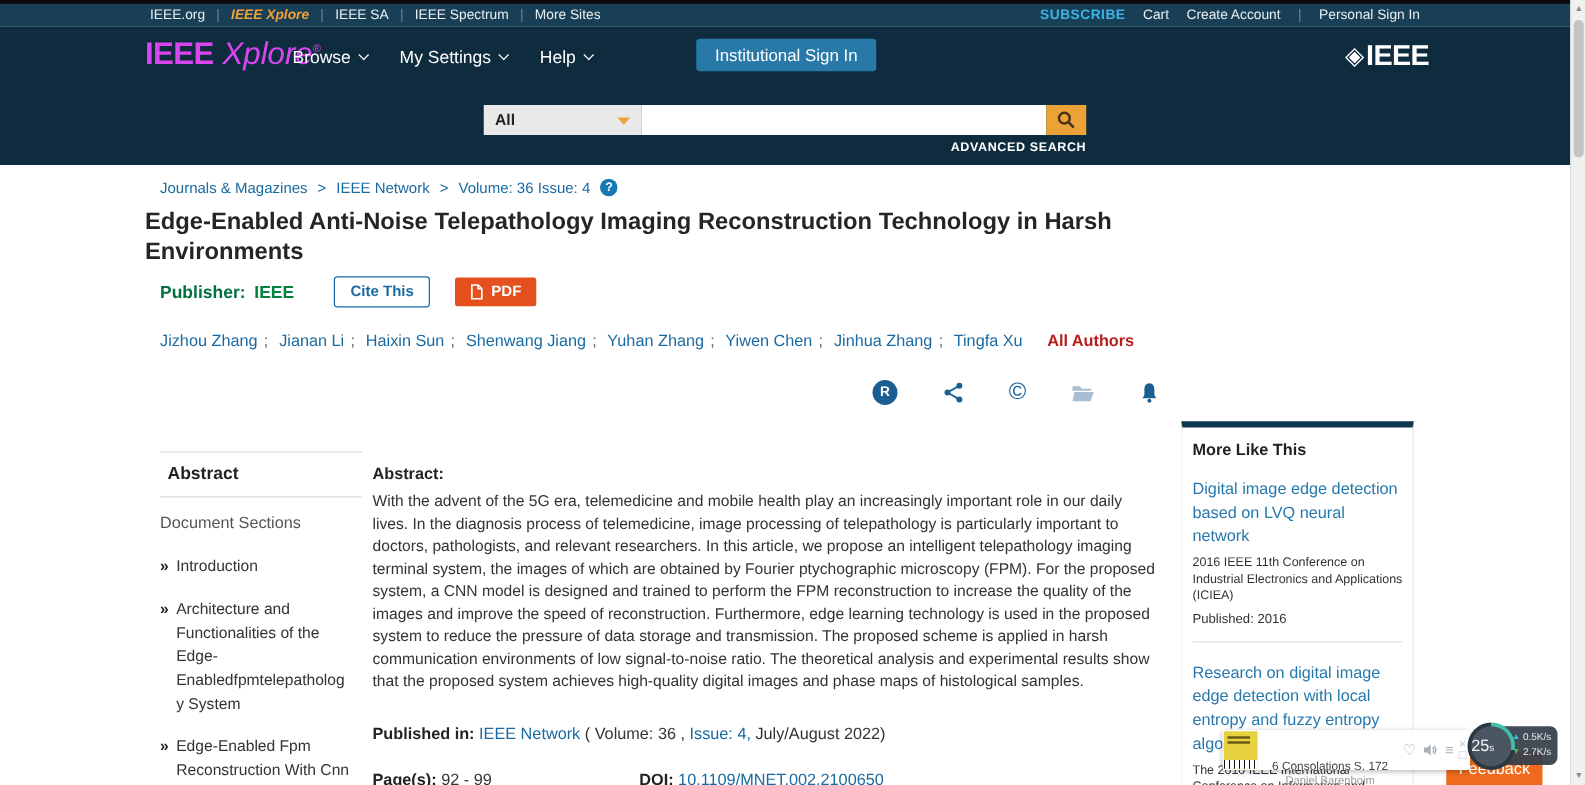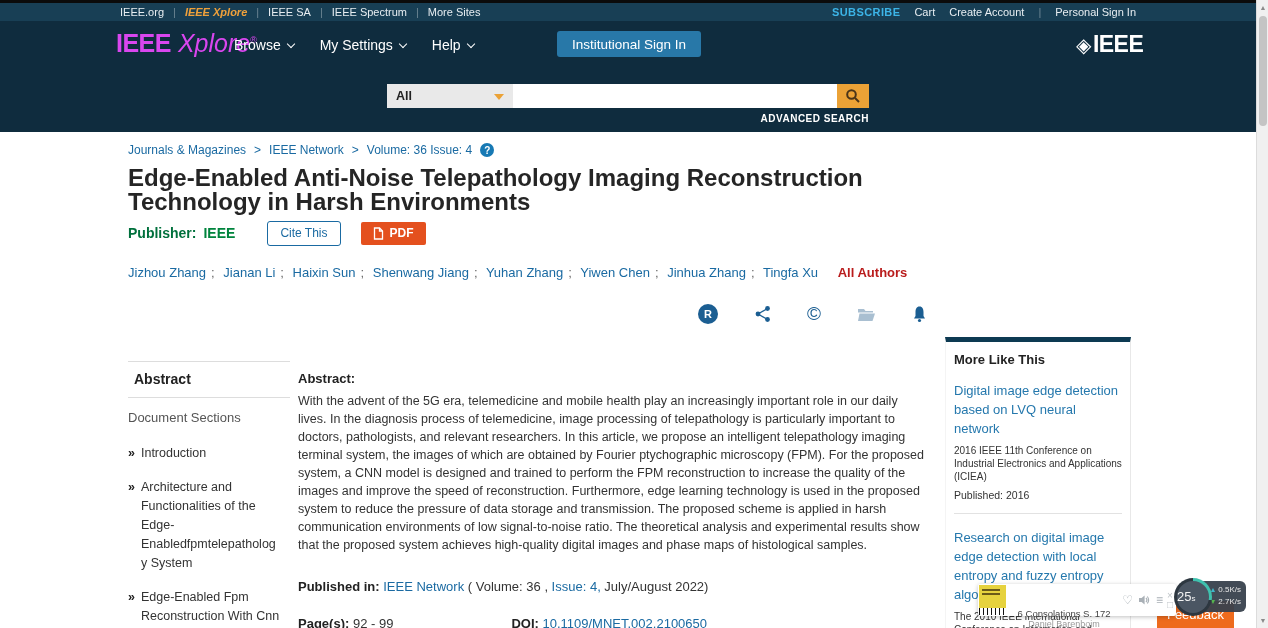"Edge-Enabled Anti-Noise Telepathology" .doc-title { font-size: 24px -> 19px; left: 128px -> 116px }
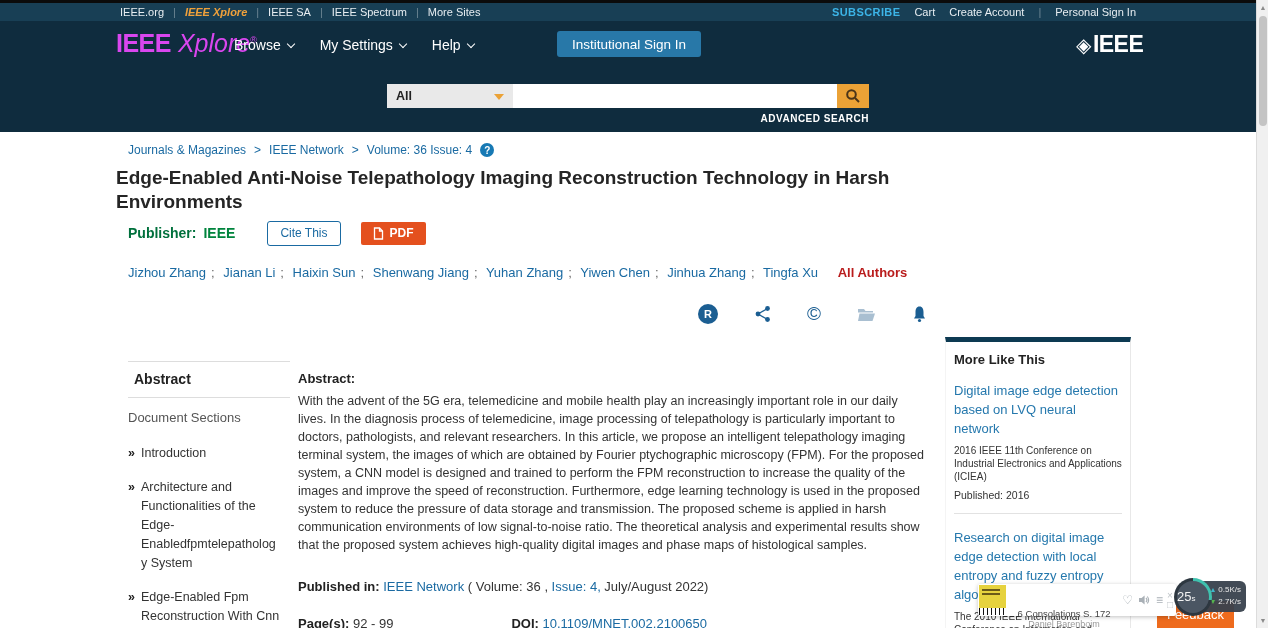"Cite This" .cite-btn { font-weight: none -> bold }
